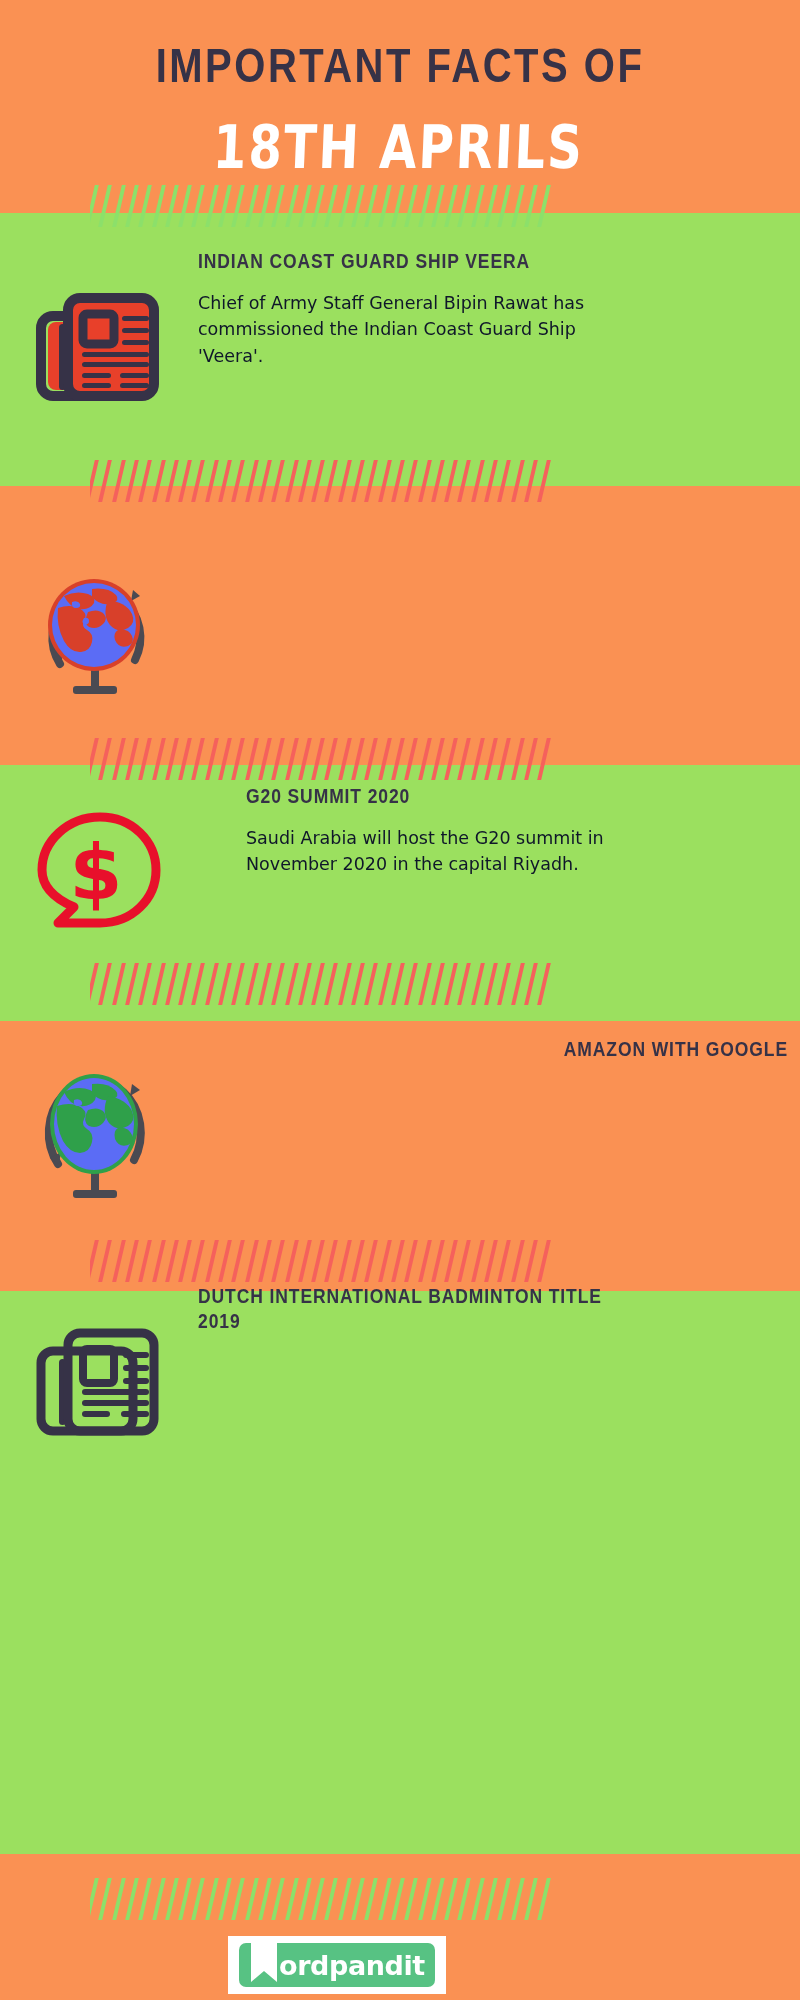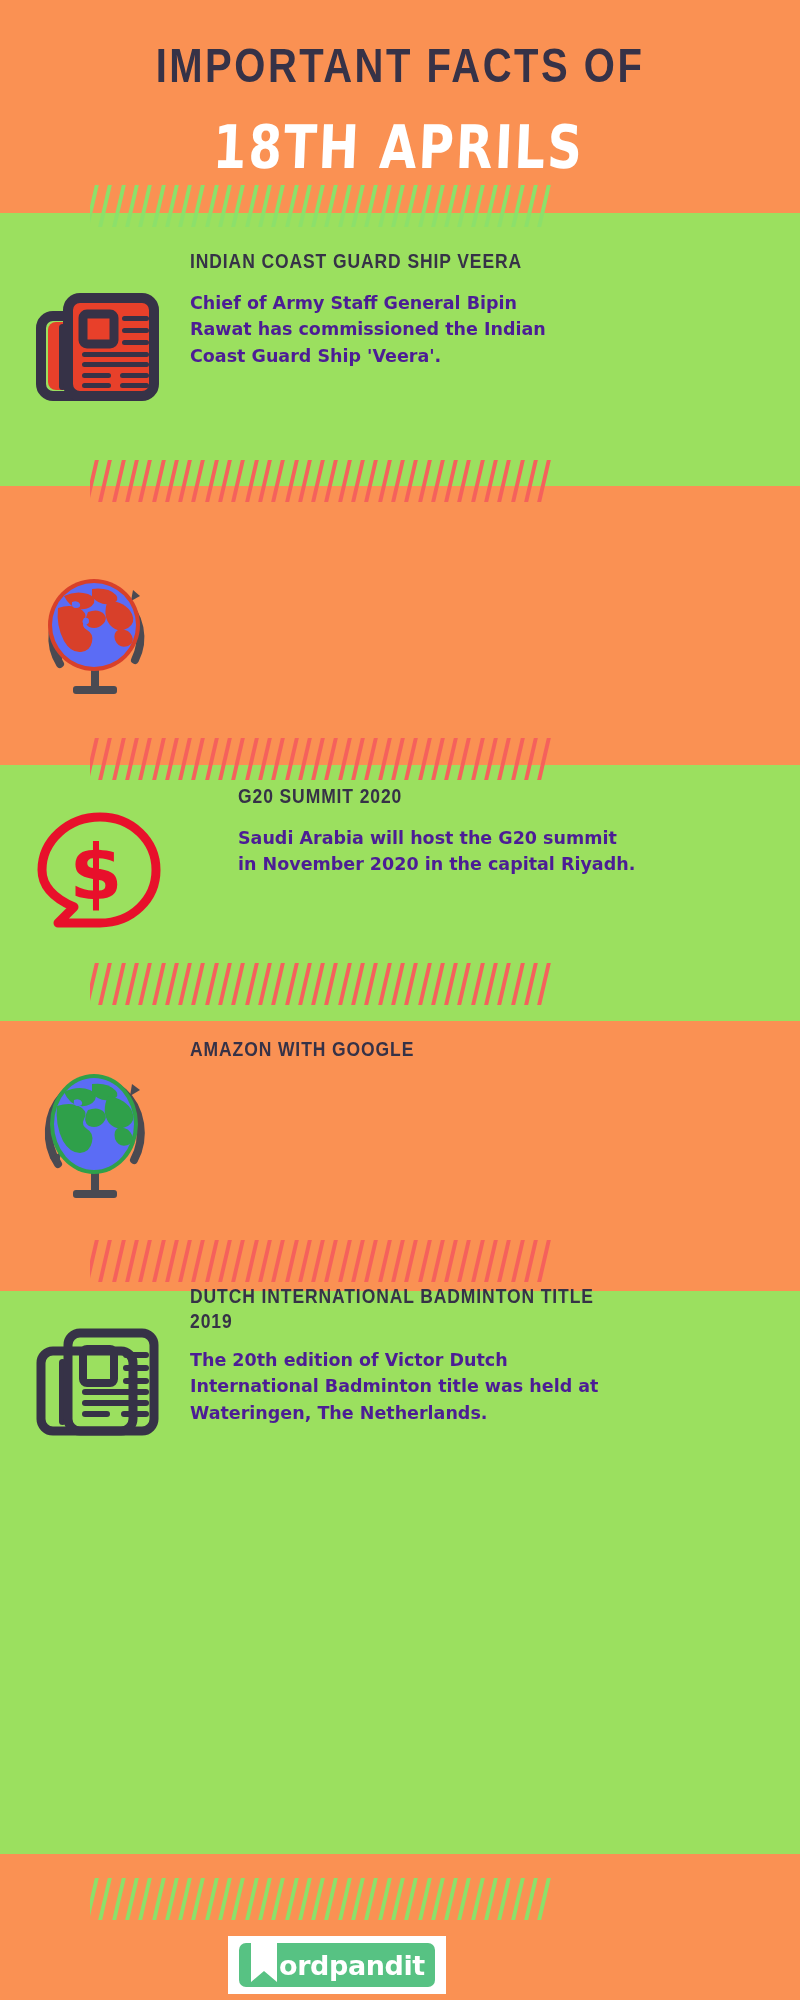"INDIAN COAST GUARD SHIP VEERA" .text-cell { left: 190px -> 198px }
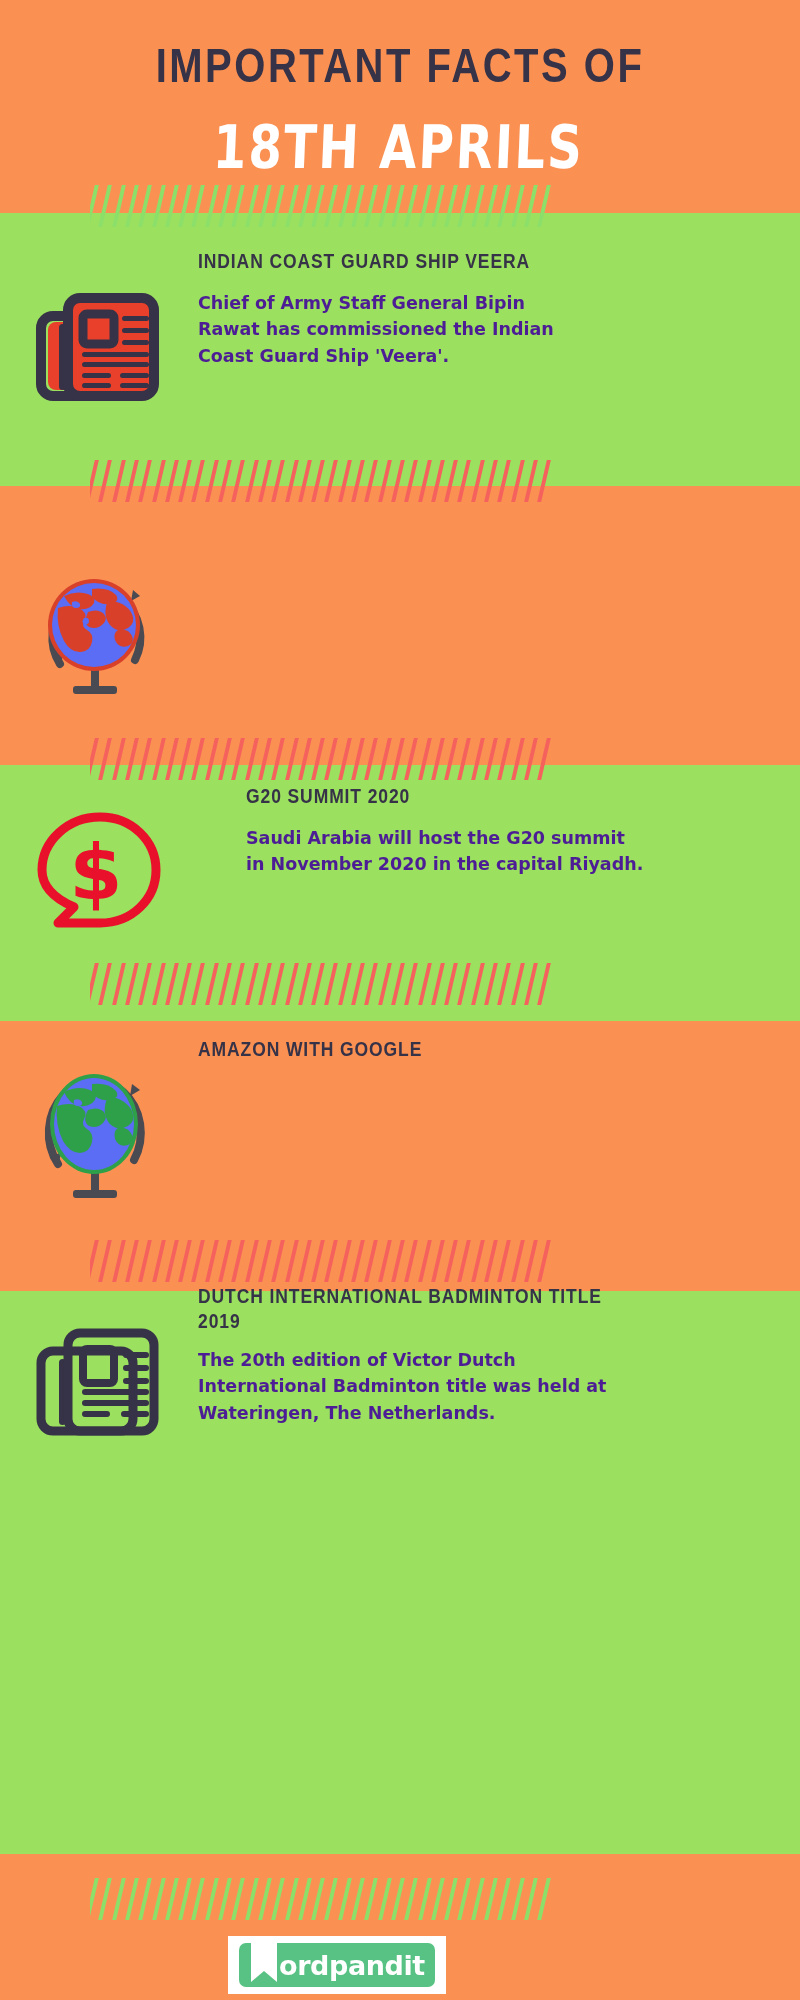"Chief of Army Staff General" .fact-body { color: #4c1d95 -> #0f172a; font-weight: bold -> none }
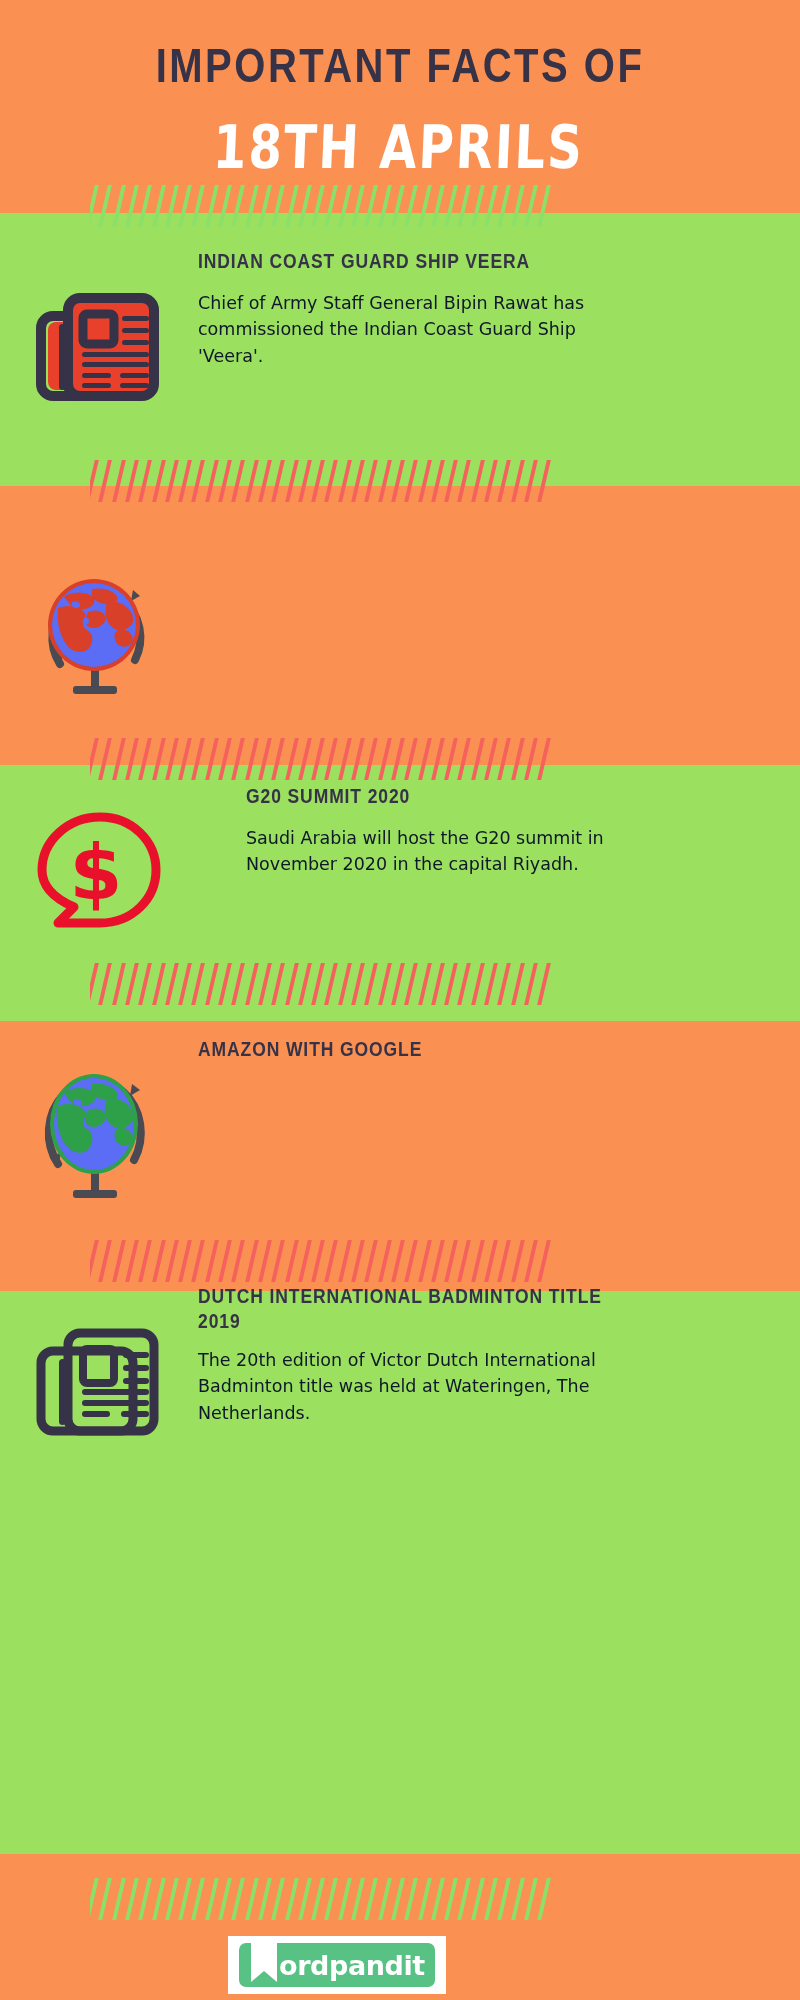"AMAZON WITH GOOGLE" div.row { text-align: none -> right }
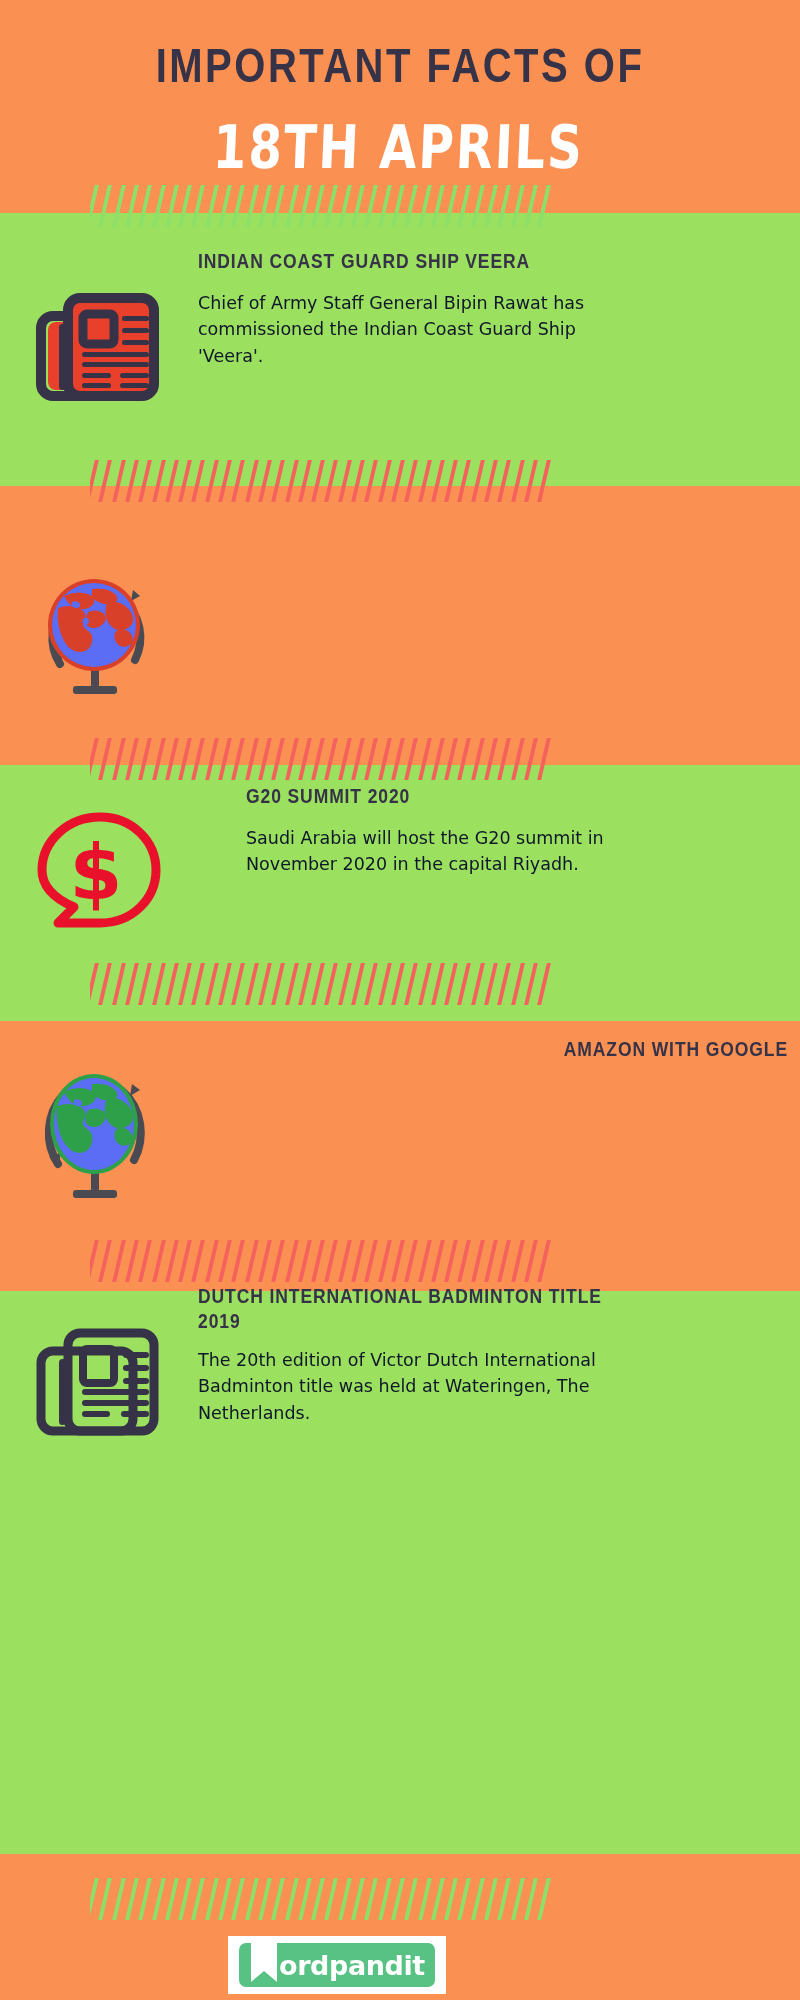"The 20th edition of Victor" div.fact-body { html: <div>The 20th edition of Victor Dutch International Badminton title was held at Wateringen, The Netherlands.</div> -> none }
